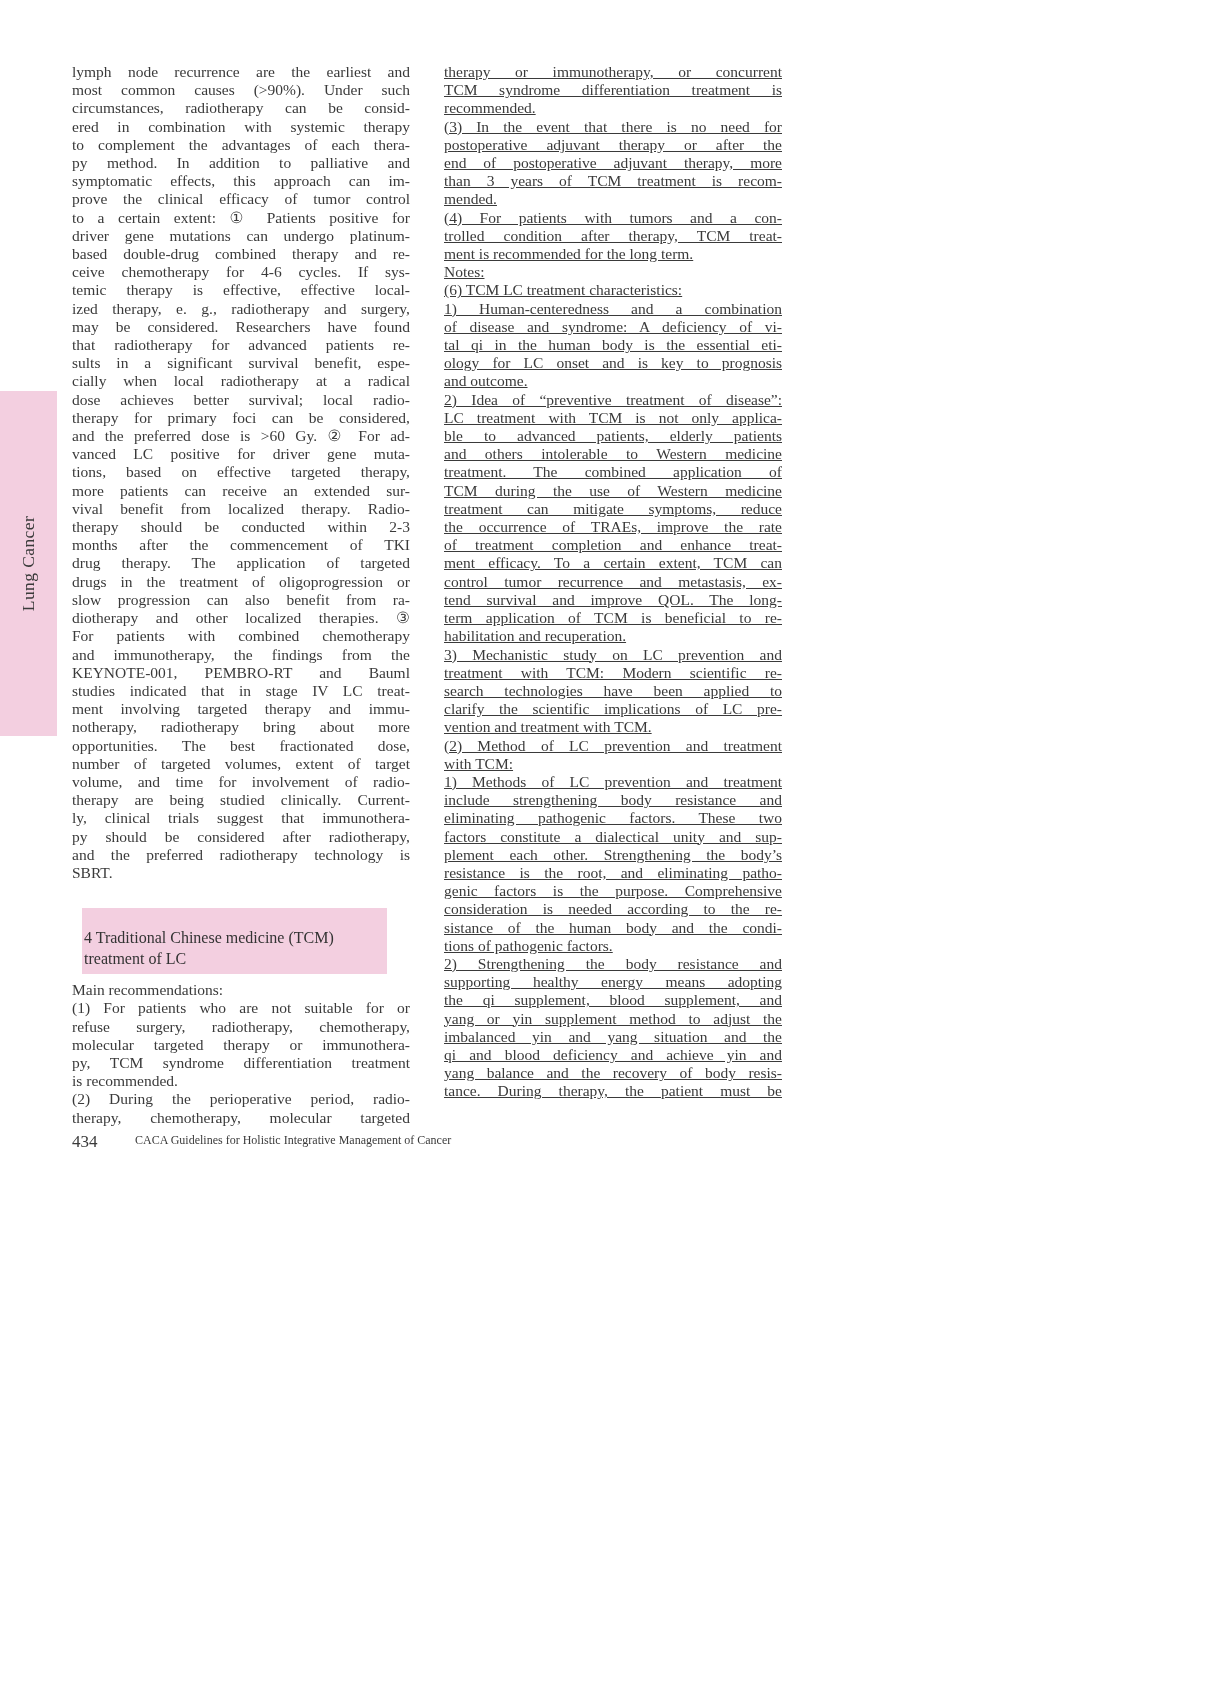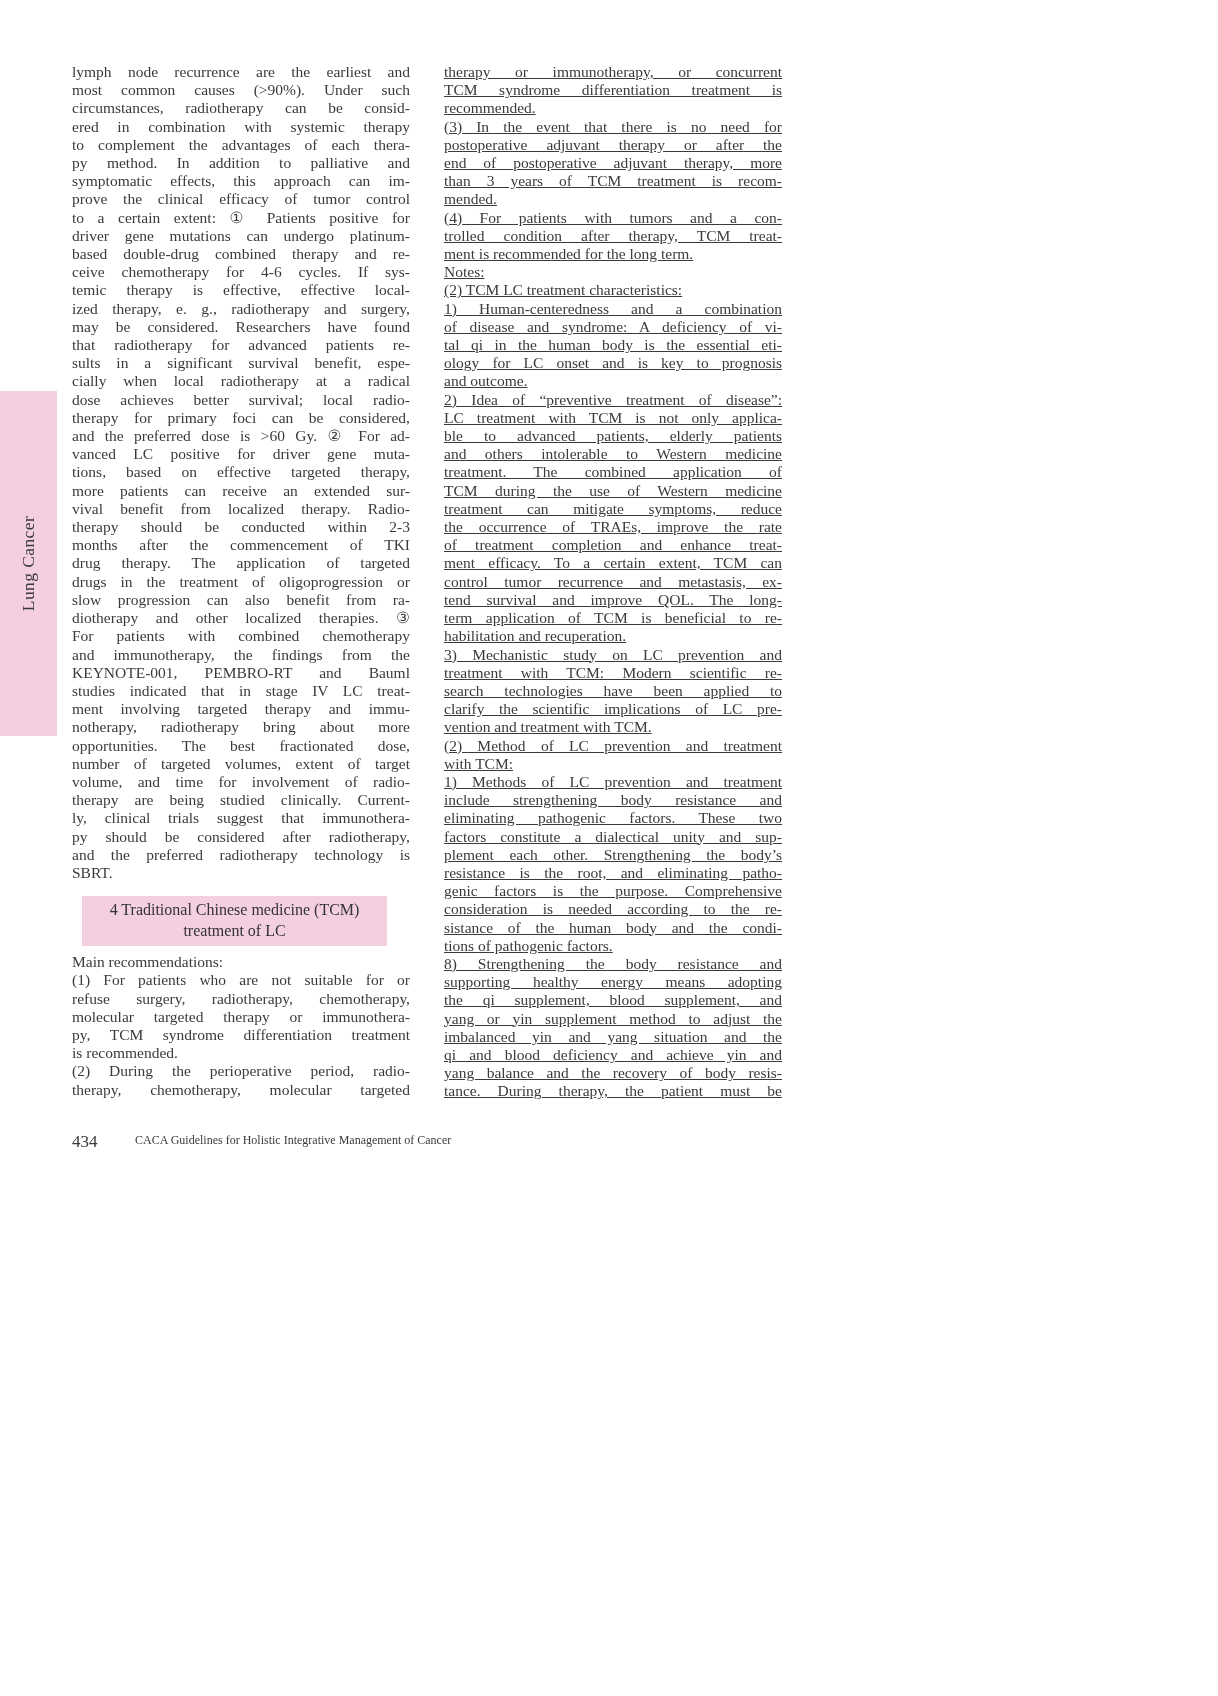"(2) TCM LC treatment characteristics:" div.line { text: 2 -> 6 }
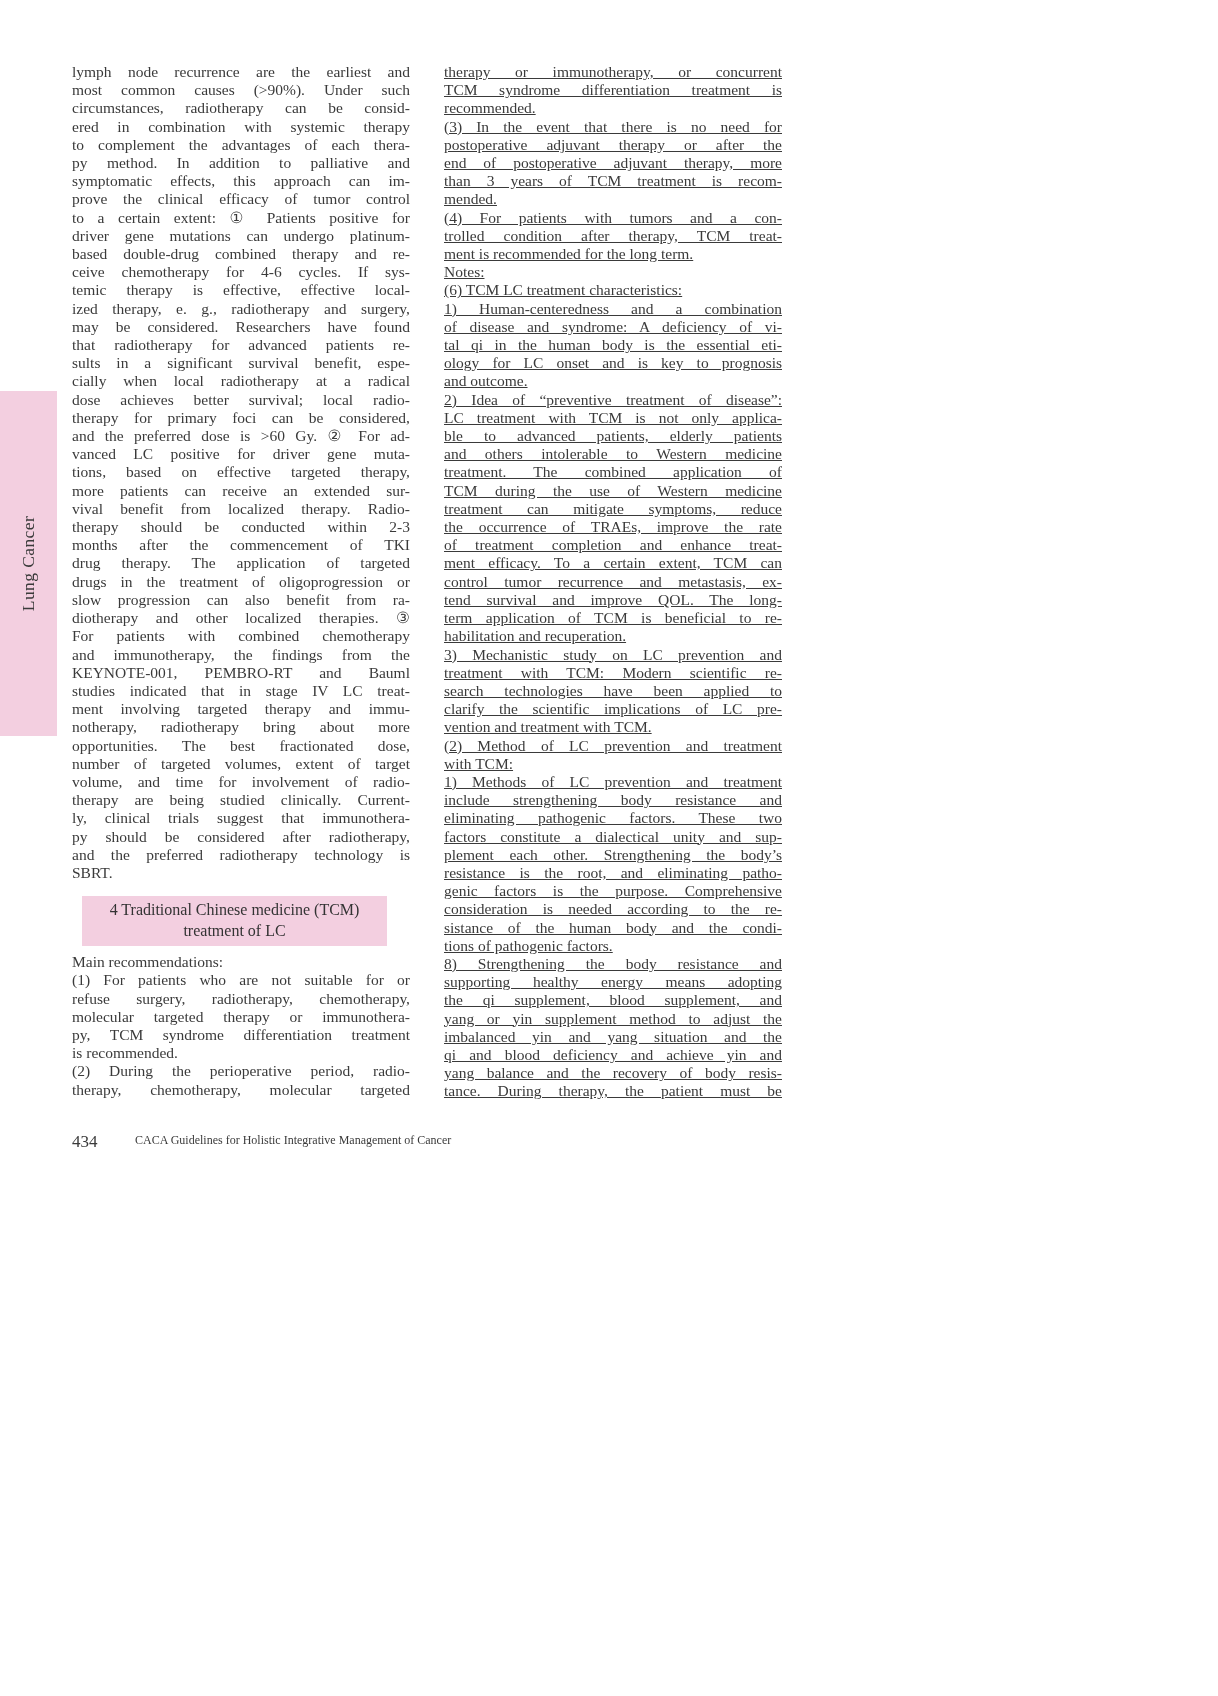"4 Traditional Chinese medicine (TCM)" .heading-box { margin: 14px 23px 7px 10px -> 26px 23px 7px 10px; padding: 4px 2px 5px 2px -> 20px 2px 5px 2px; text-align: center -> none }
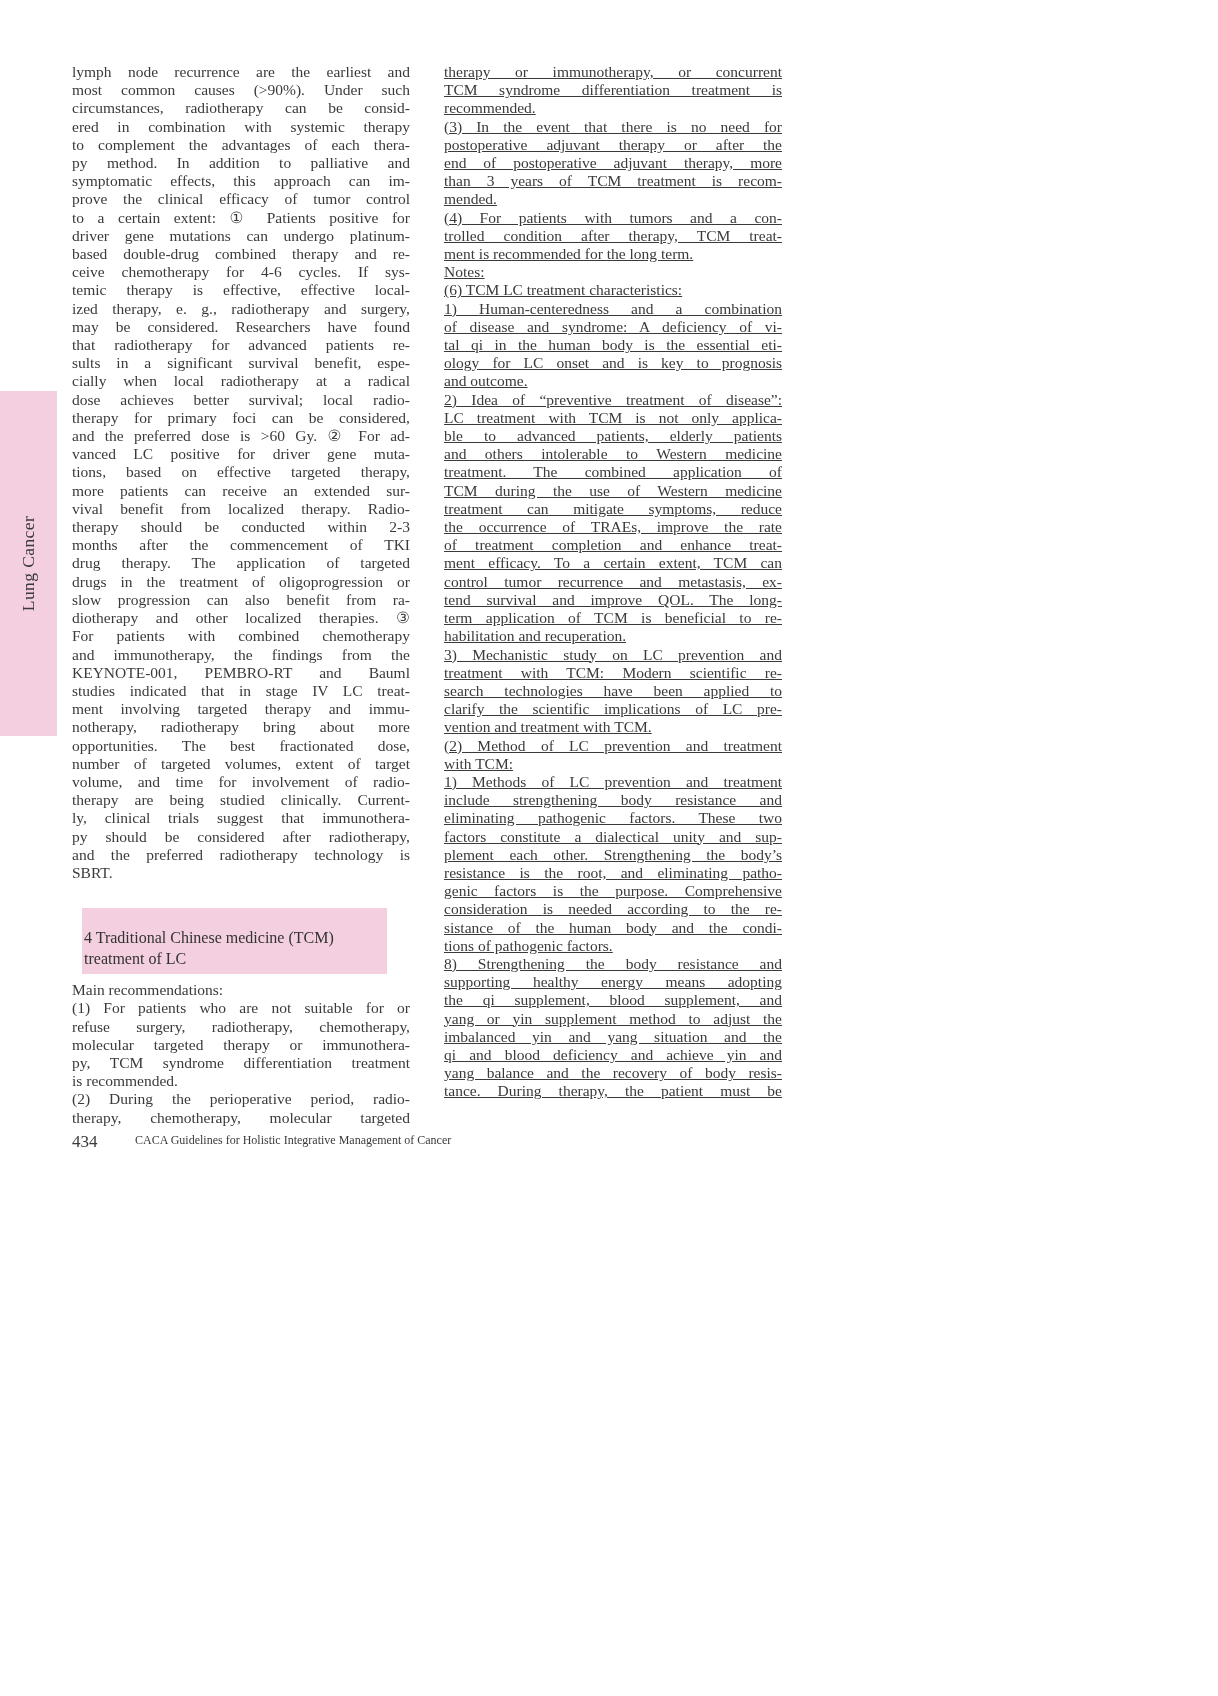"8) Strengthening the body resistance" div.line { text: 8 -> 2 }
